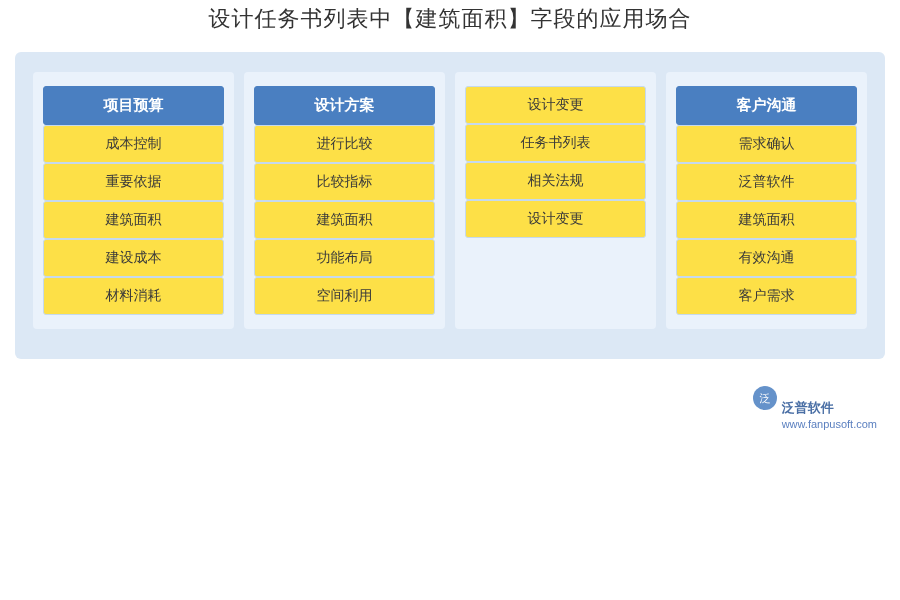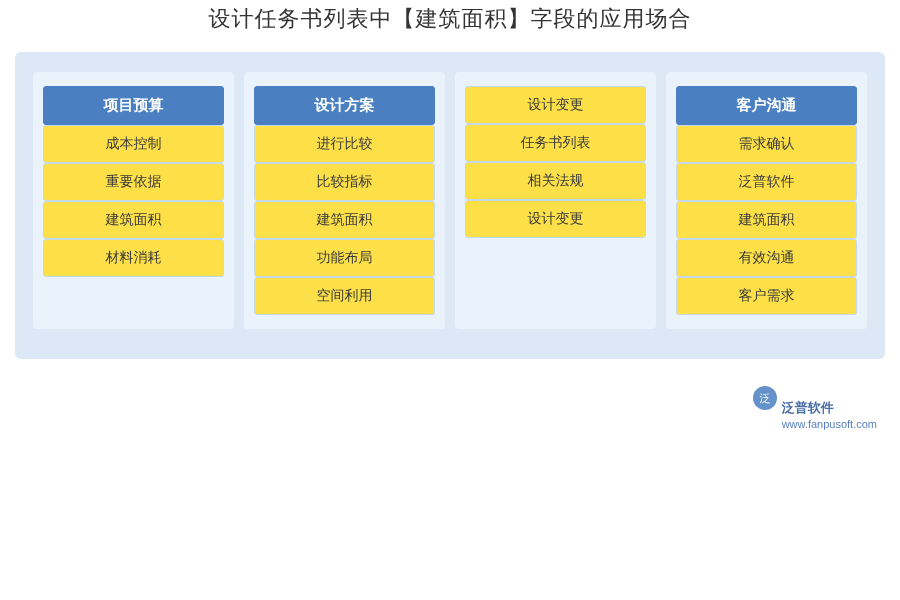"建设成本" div.cell { html: none -> <div>建设成本</div> }
